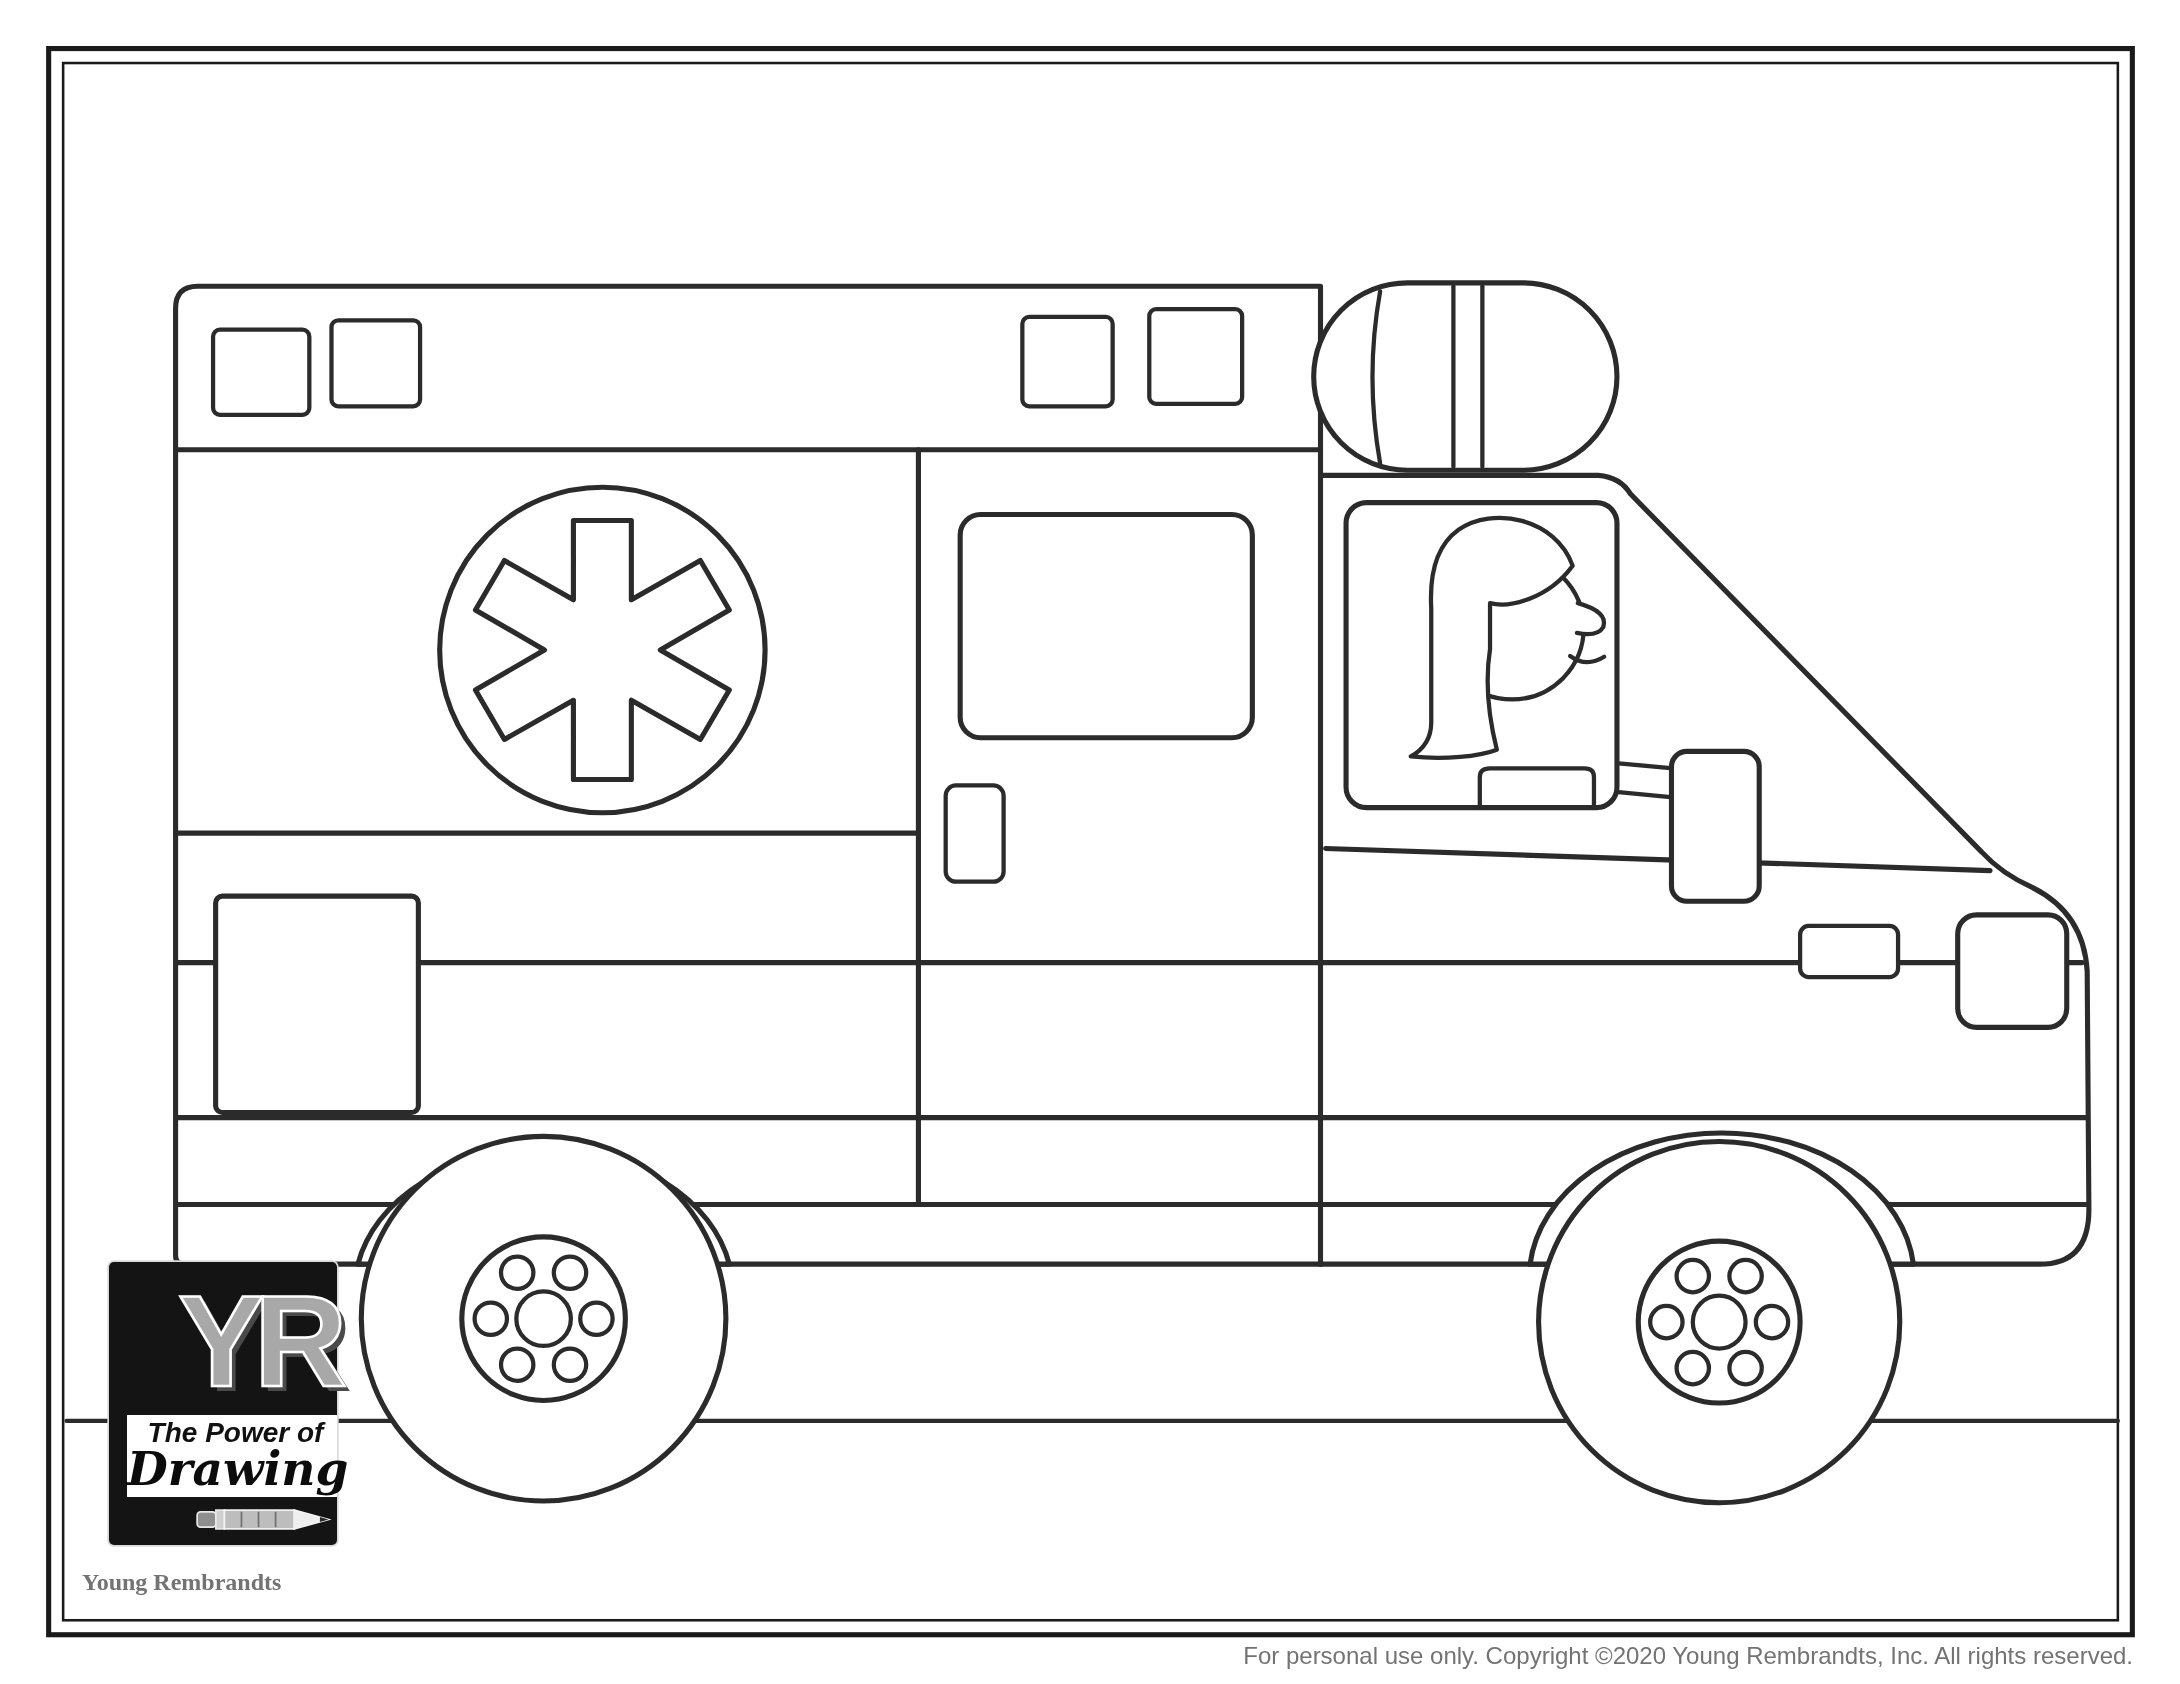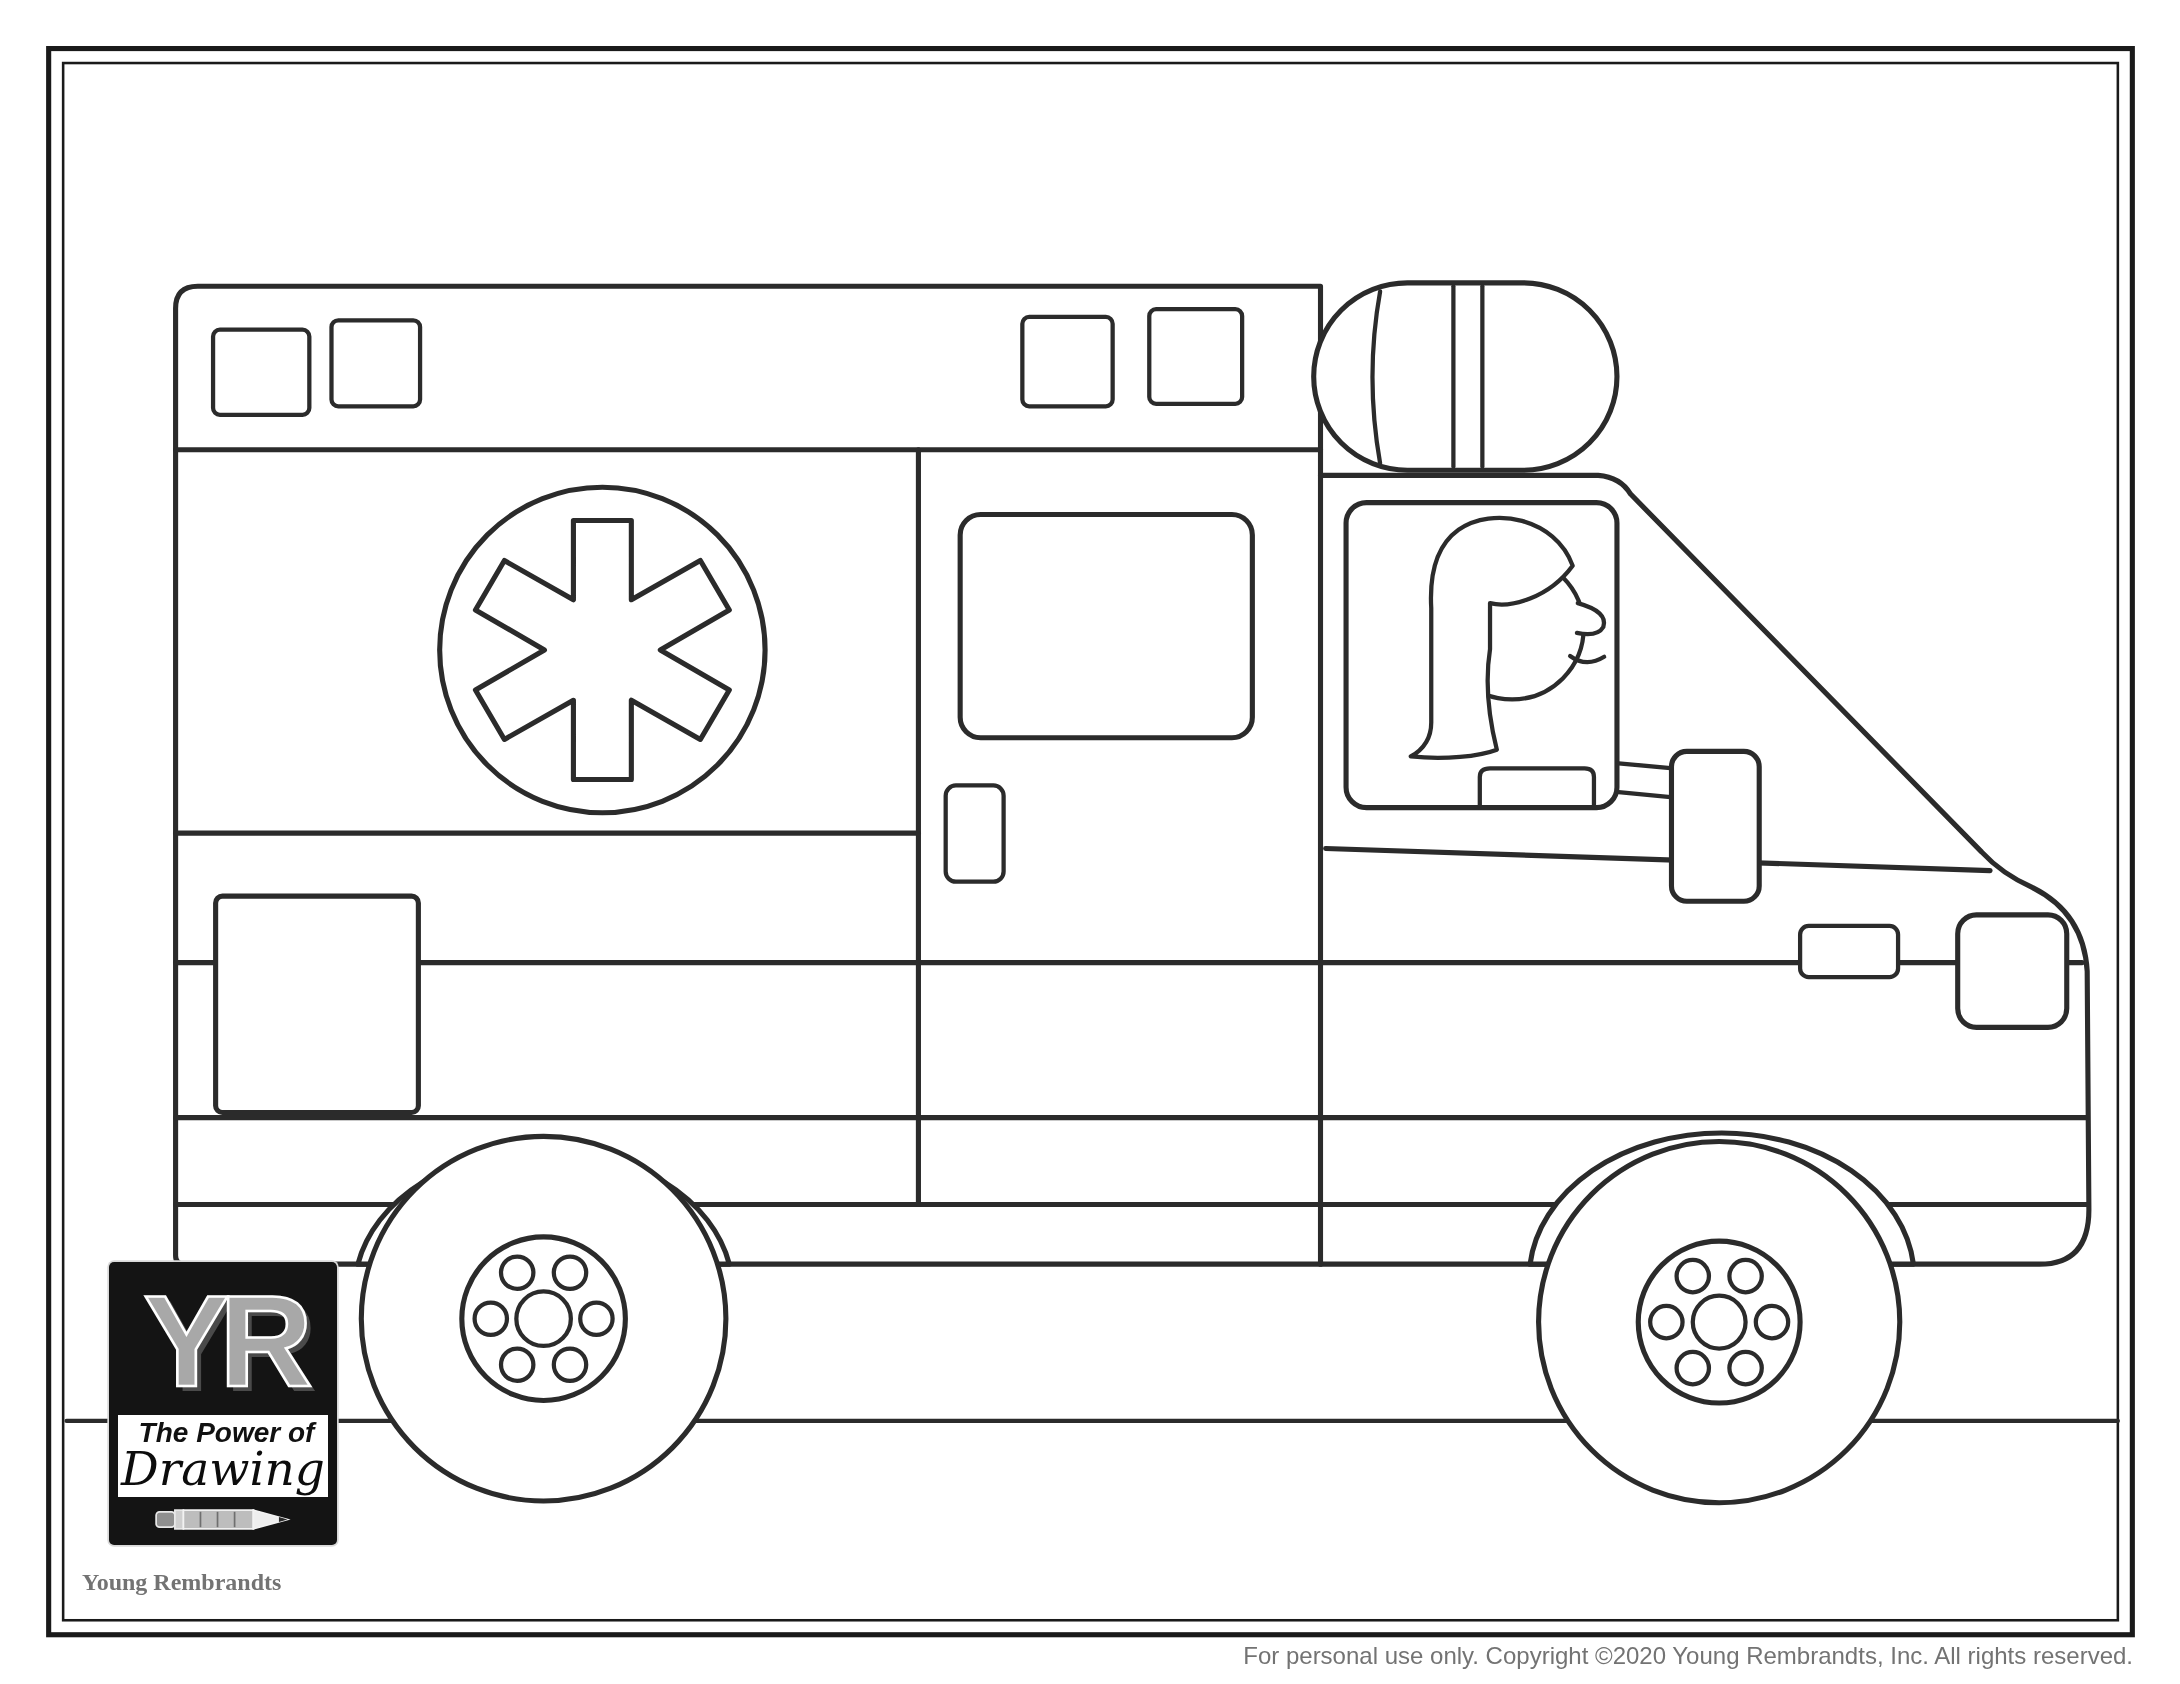"YR" .logo { align-items: center -> flex-end }
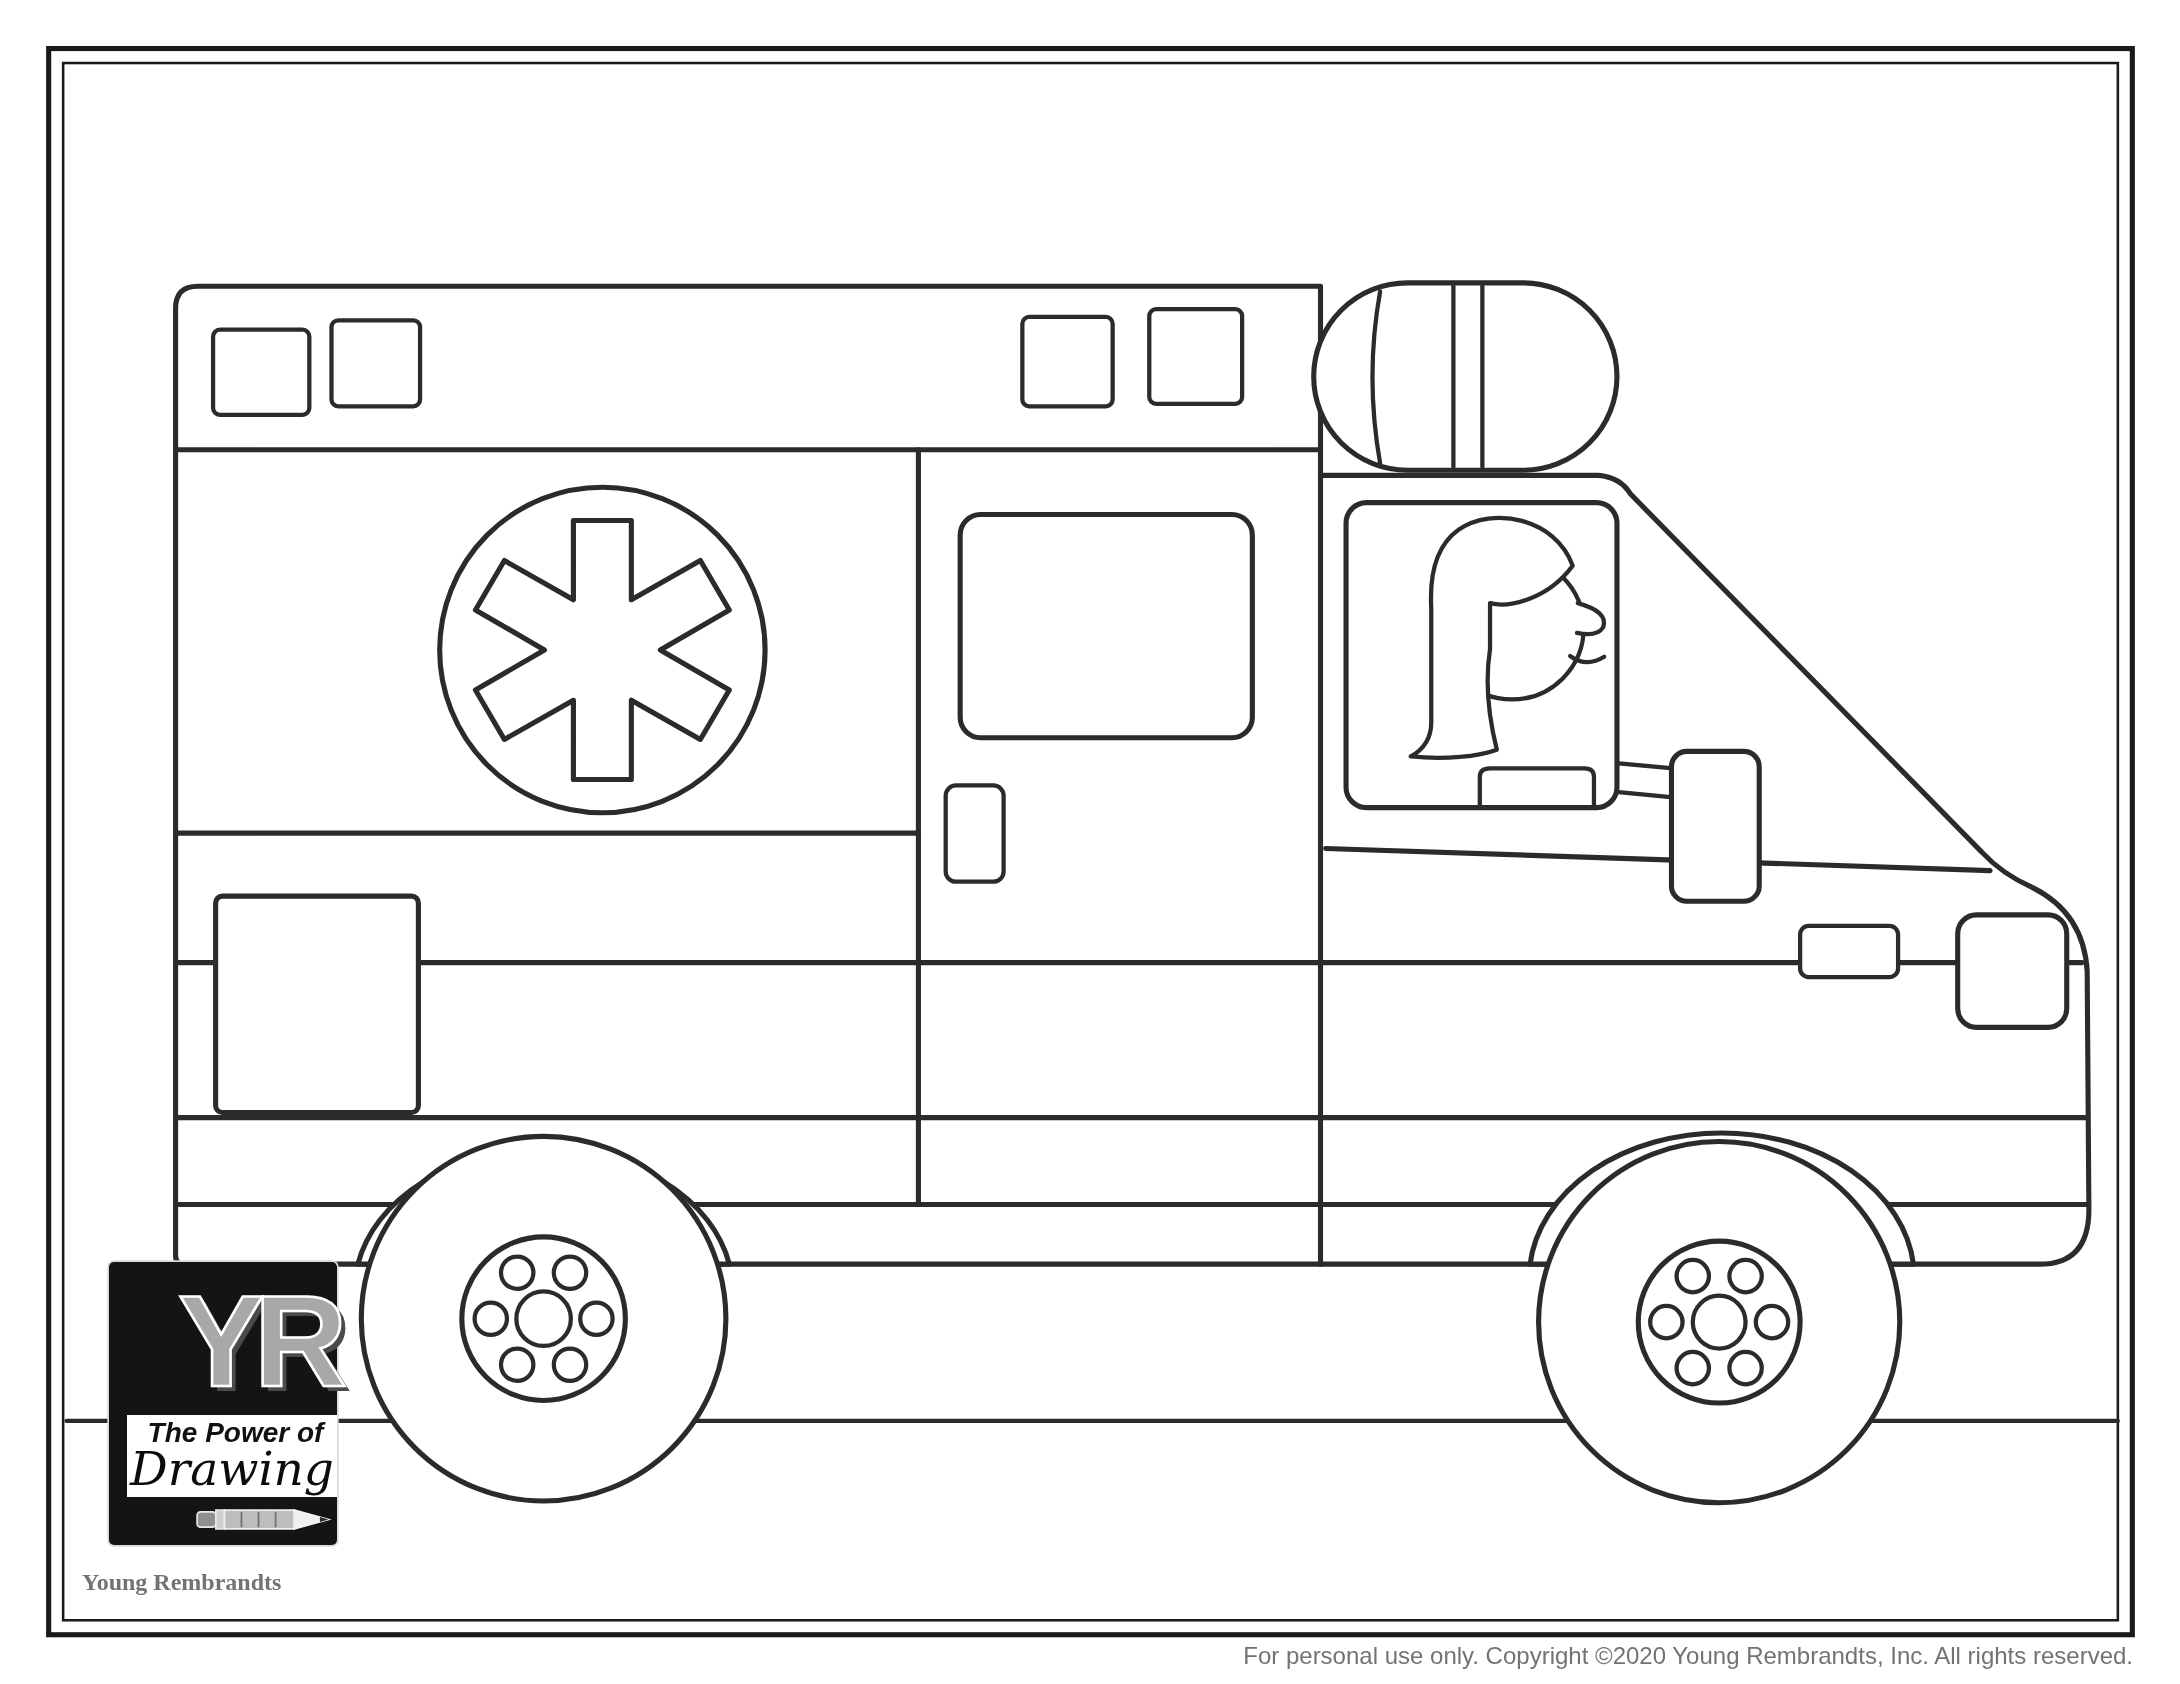"Drawing" .band-script { font-weight: normal -> bold }
